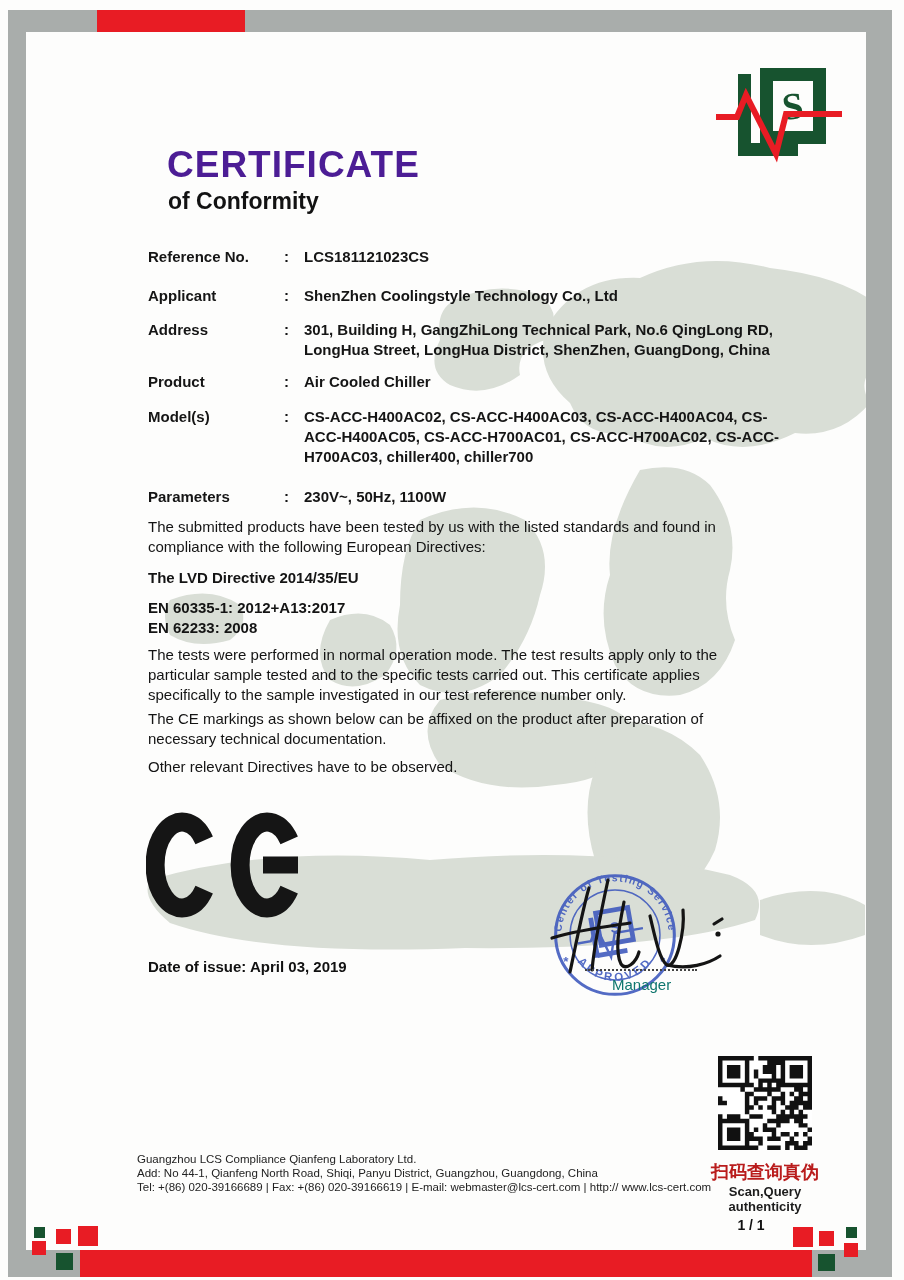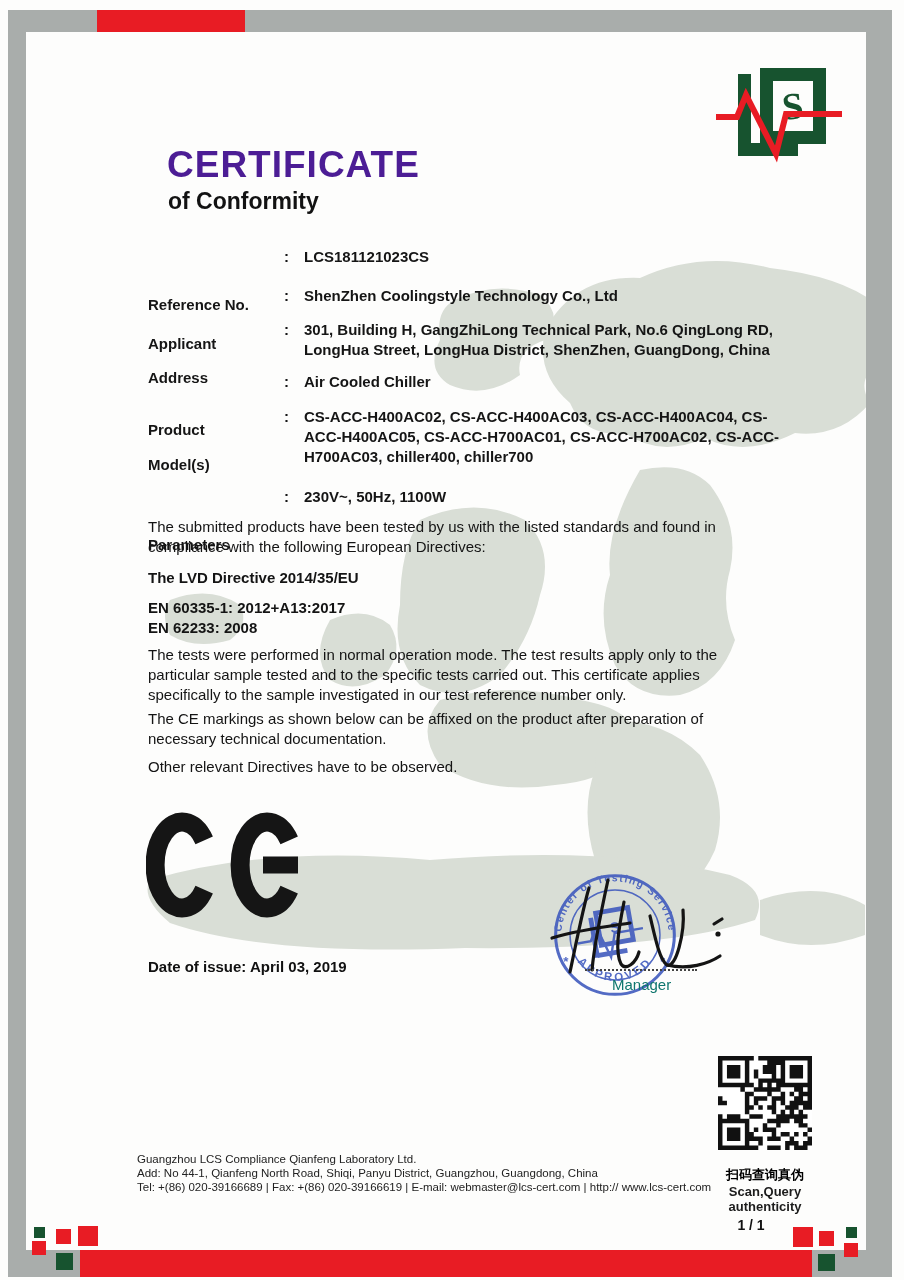"Reference No." .field .lbl { margin-top: 48px -> none }
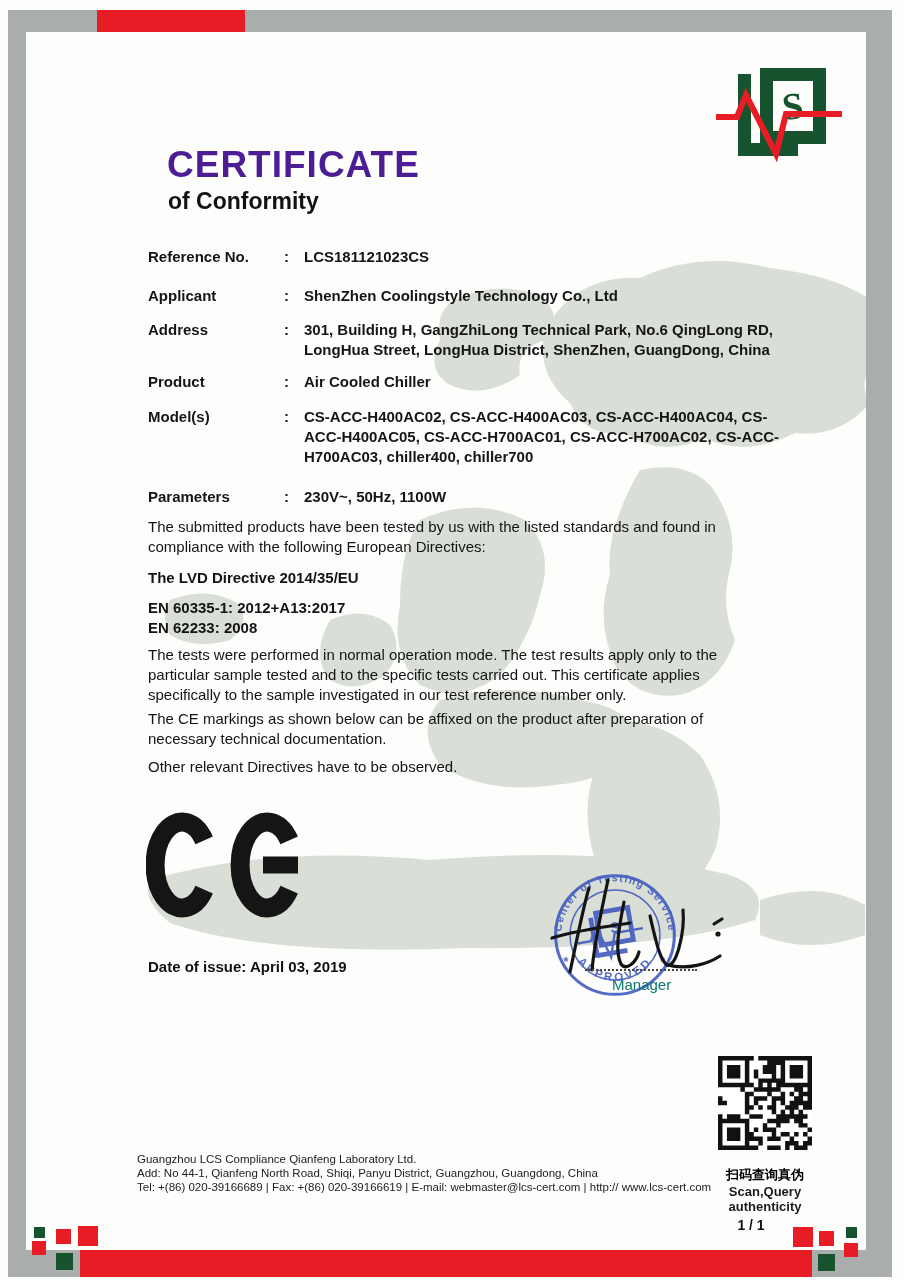"扫码查询真伪" .qr-caption-cn { color: #000000 -> #b91c1c; font-size: 13px -> 18px; margin-top: 12px -> 6px }
